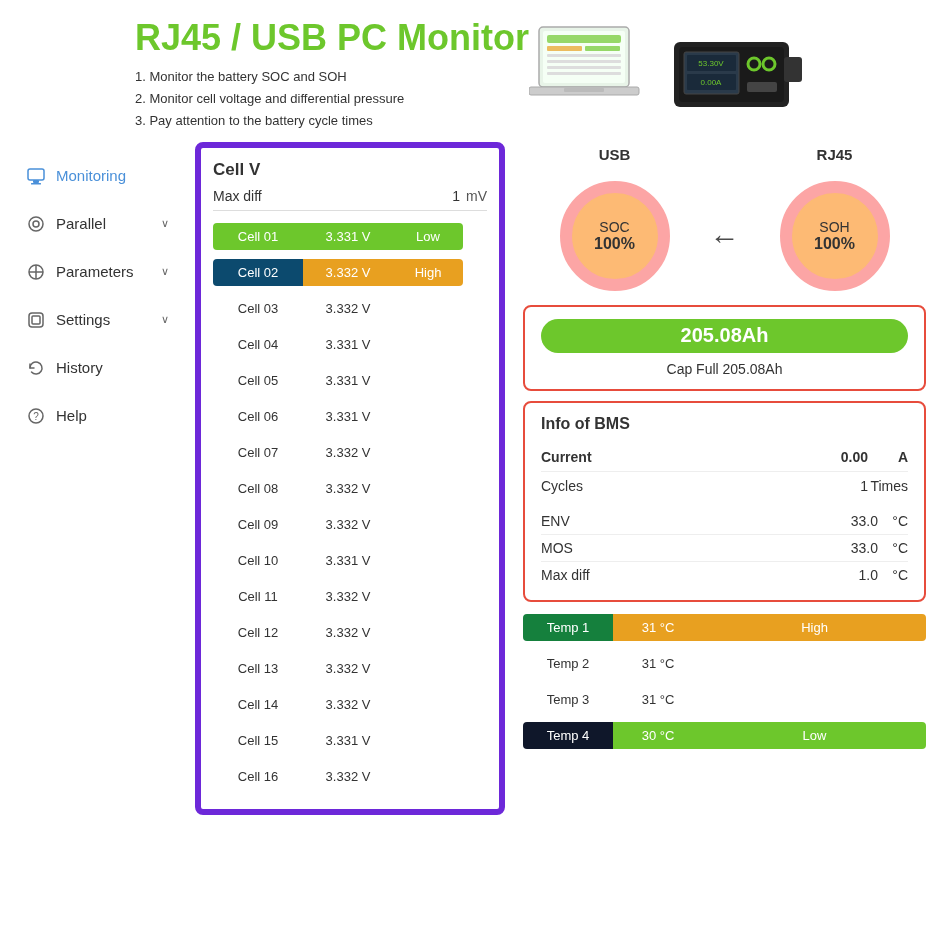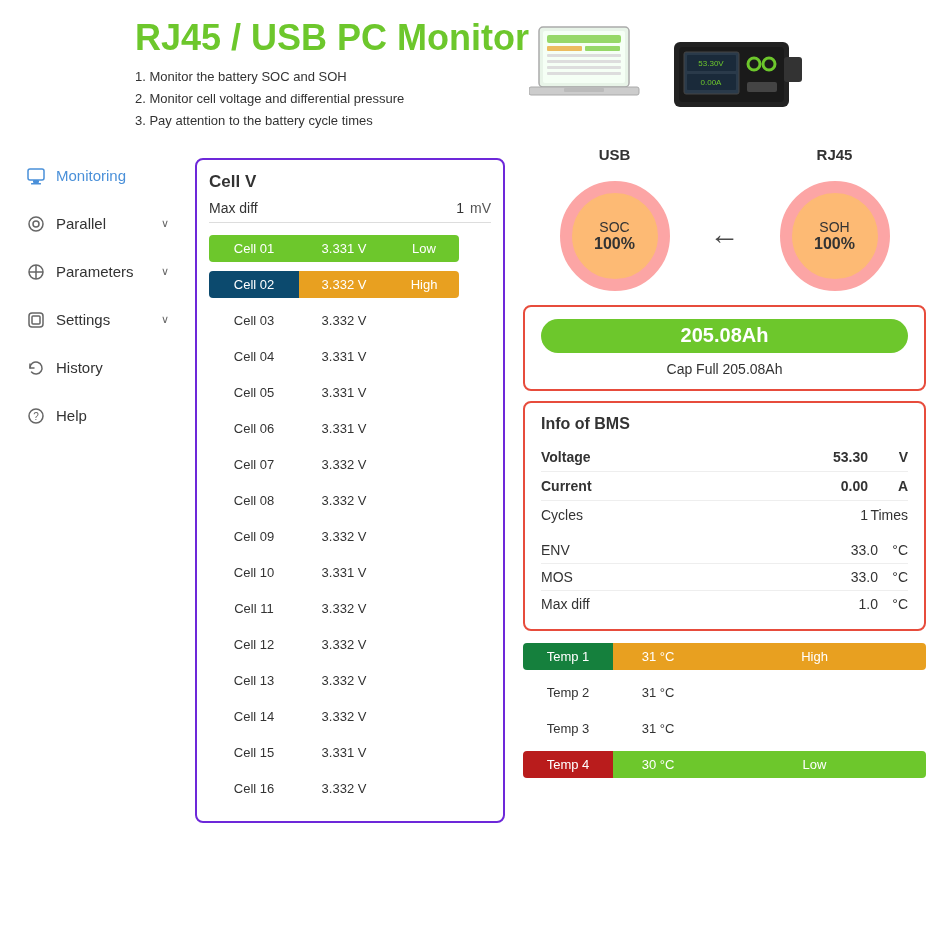"Cell V" .cell-panel { border: 2px solid #6d28d9 -> 6px solid #6d28d9; margin: 16px 10px -> 0 10px }
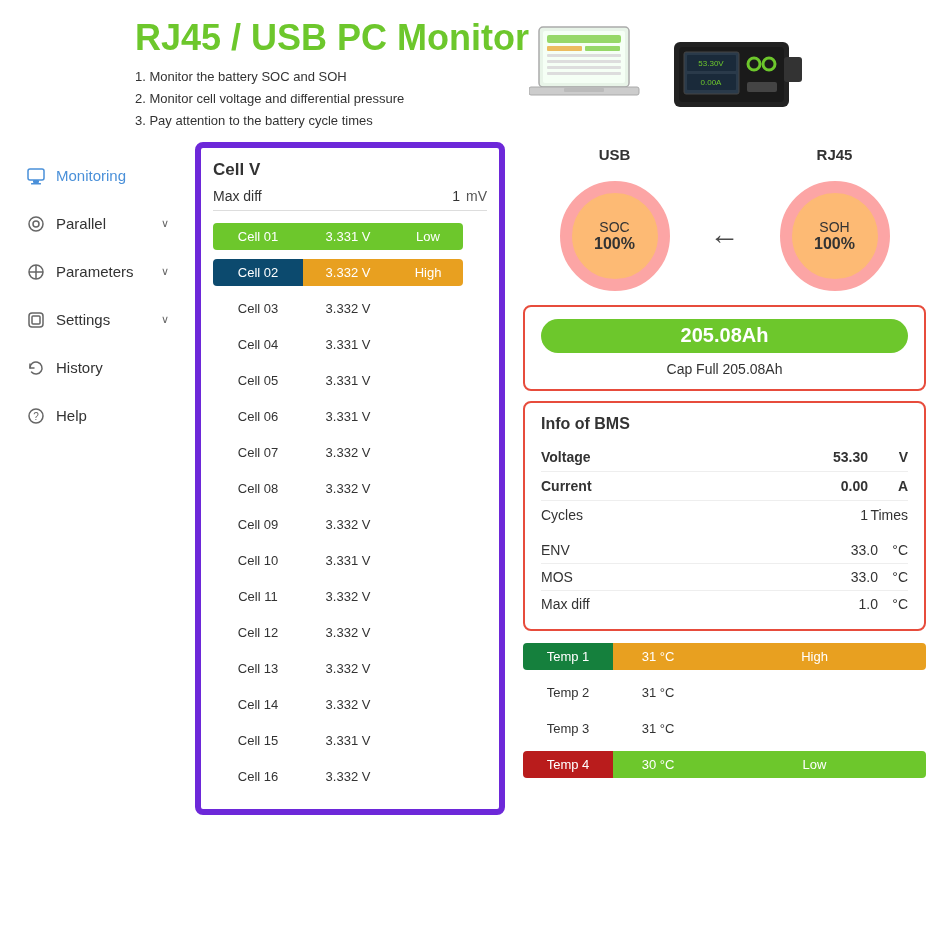"Voltage" div.bms-row { html: <div> <div>Voltage</div> <div>53.30</div> <div>V</div> </div> -> none }
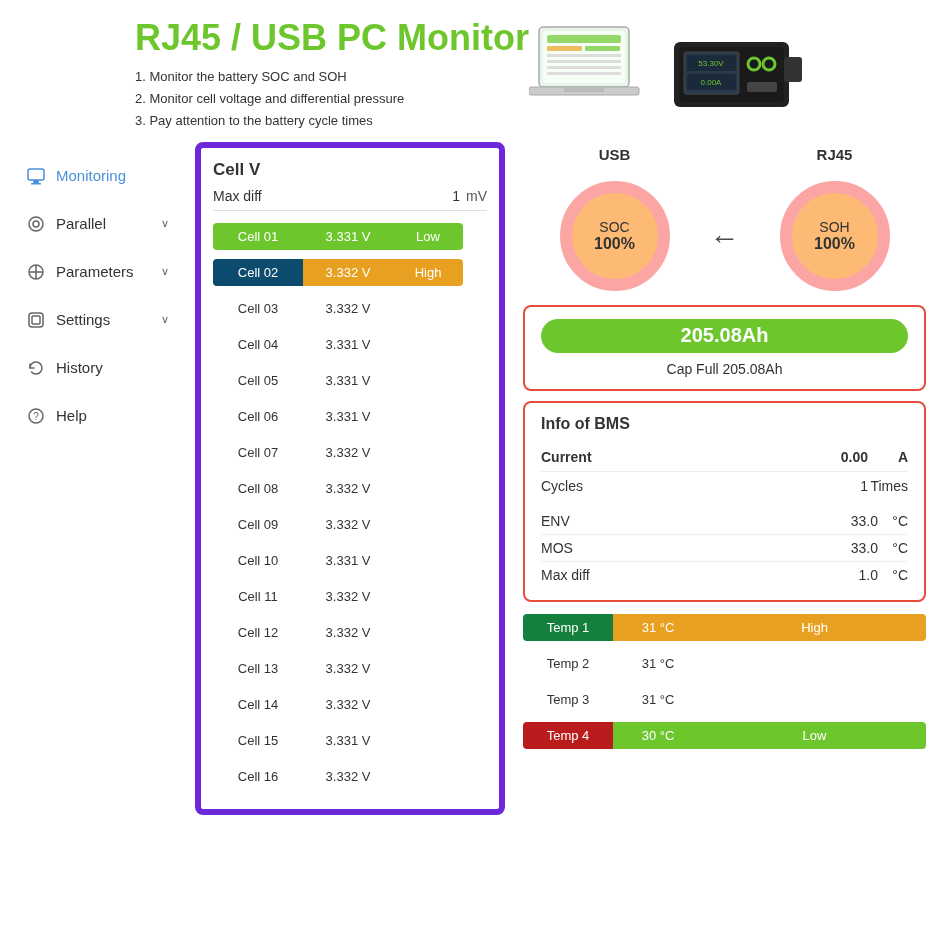"Temp 4" .temp-row.green-row .temp-name { background: #b91c1c -> #0f172a }
